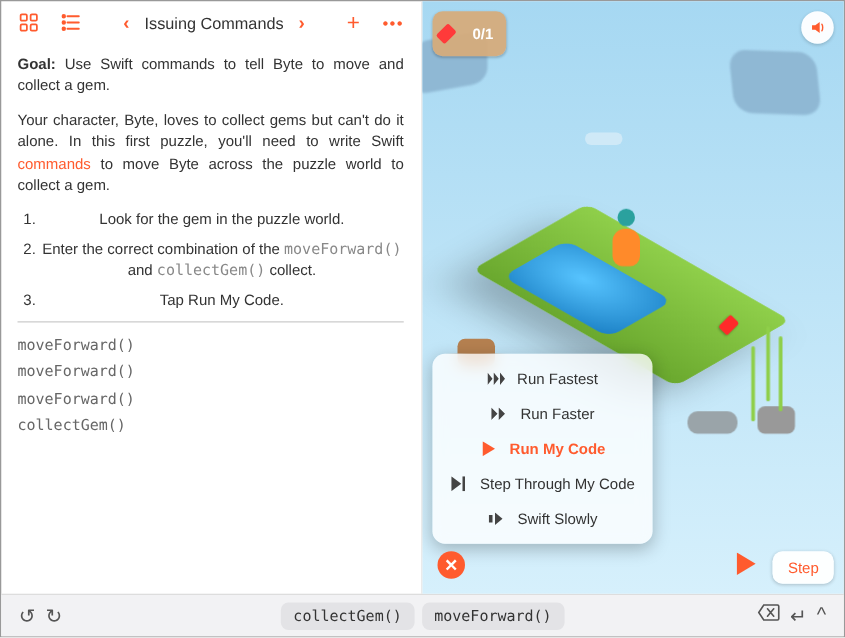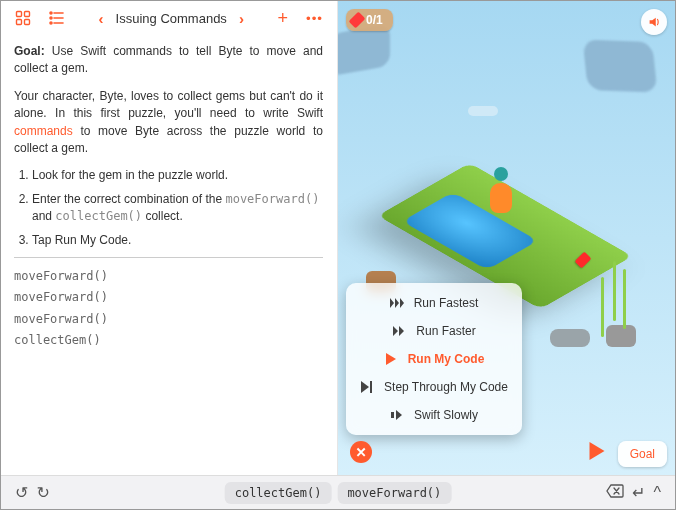"0/1" .gem-counter { gap: 4px -> 16px; height: 22px -> 36px }
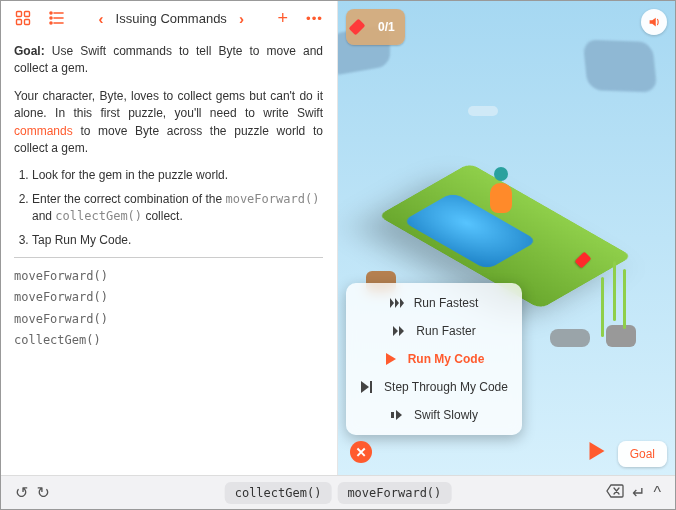"Look for the gem in" ol.steps li { text-align: none -> center }
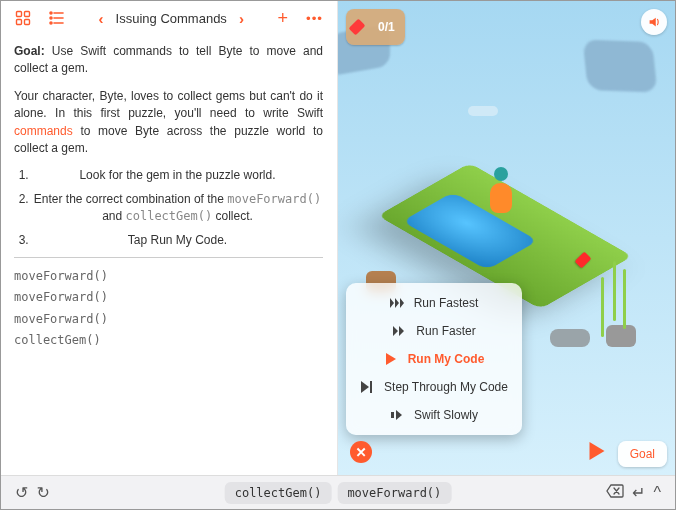"Goal" button.hint-btn { text: Goal -> Step }
